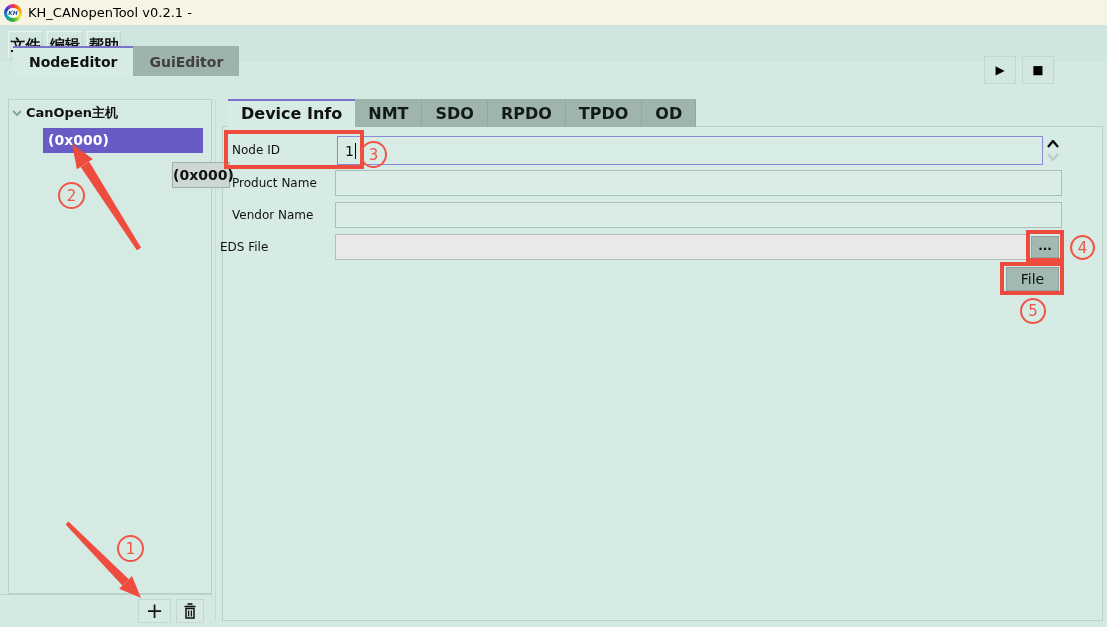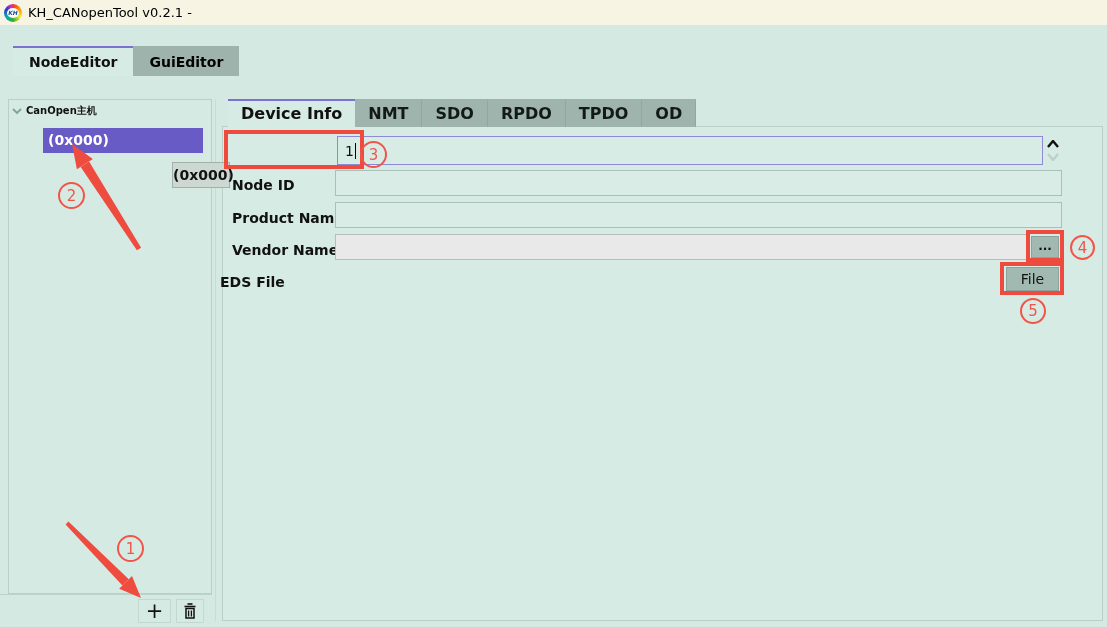"文件" div.menubar { html: none -> <div> <div>文件</div> <div>编辑</div> <div>帮助</div> <div> <span>▶</span> </div> <div> <span>■</span> </div> </div> }
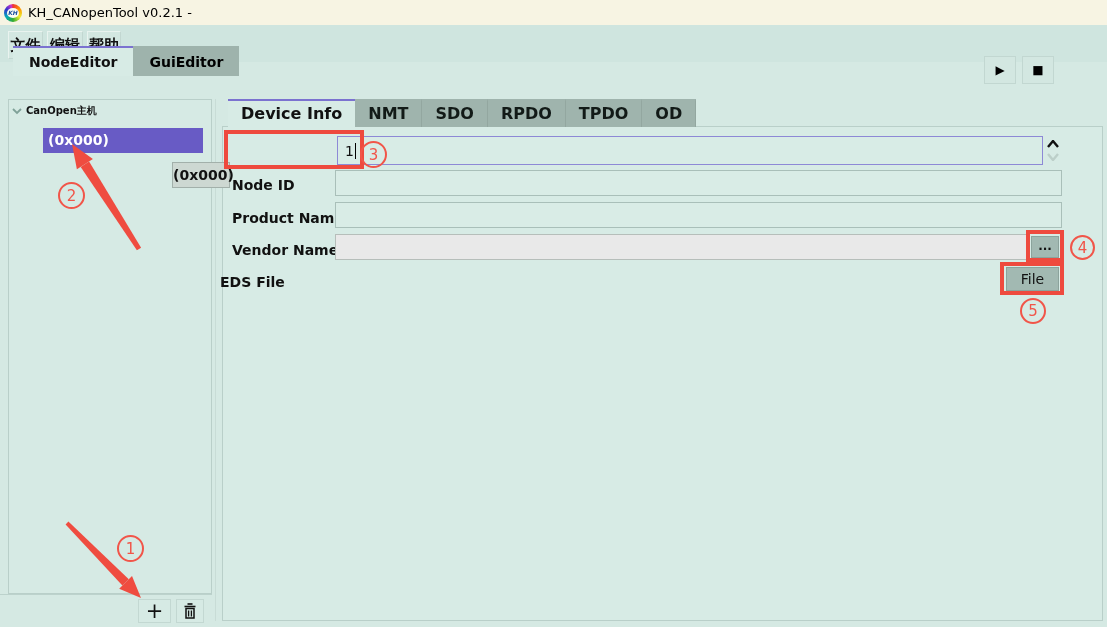"GuiEditor" .etab.inactive { color: #000000 -> #404040 }
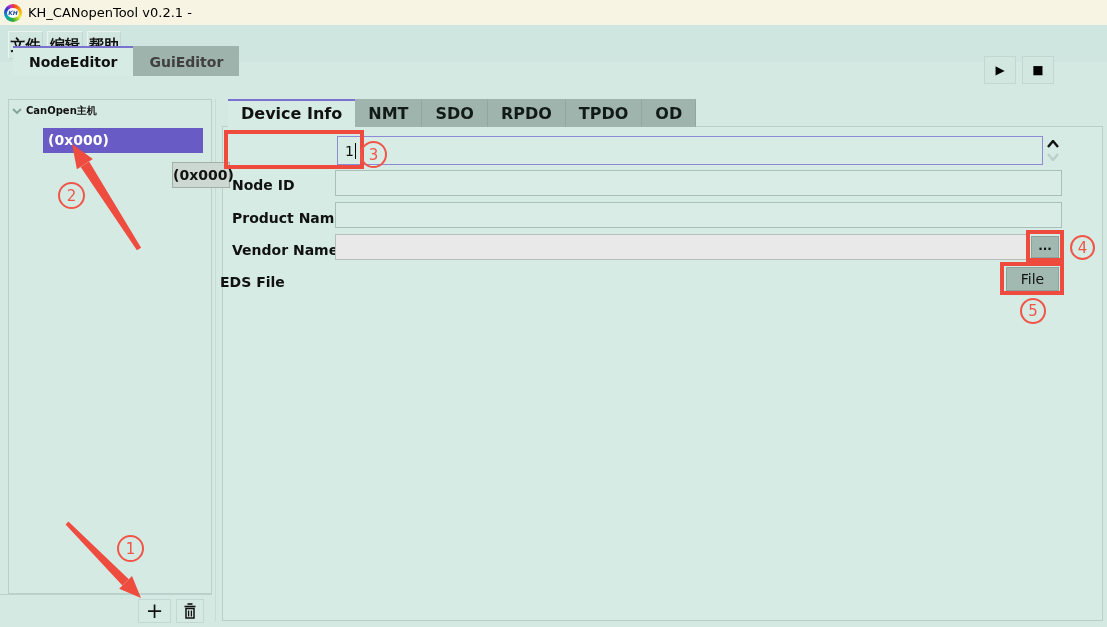"CanOpen主机" .tree-root-label { font-size: 10px -> 13px }
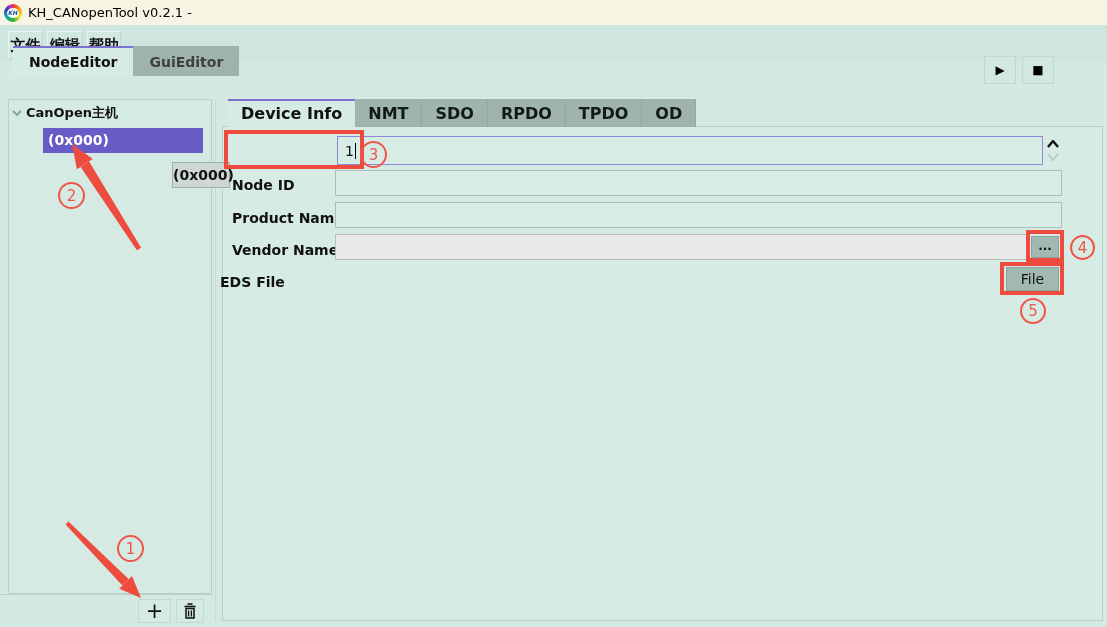"Node ID" .fld-label { font-size: 14px -> 12px; font-weight: bold -> normal; margin-top: 34px -> none }
